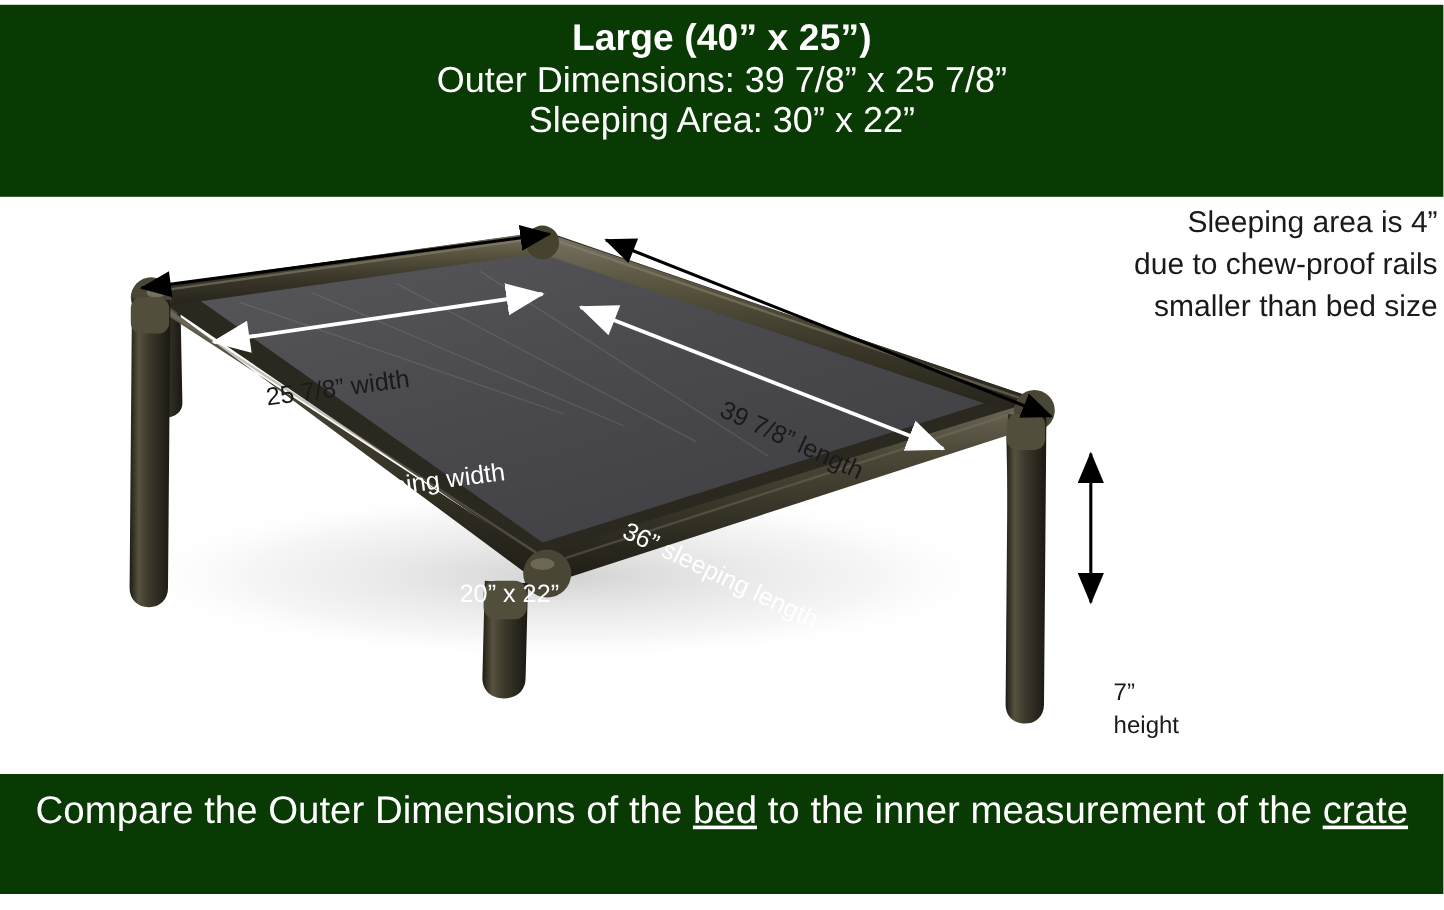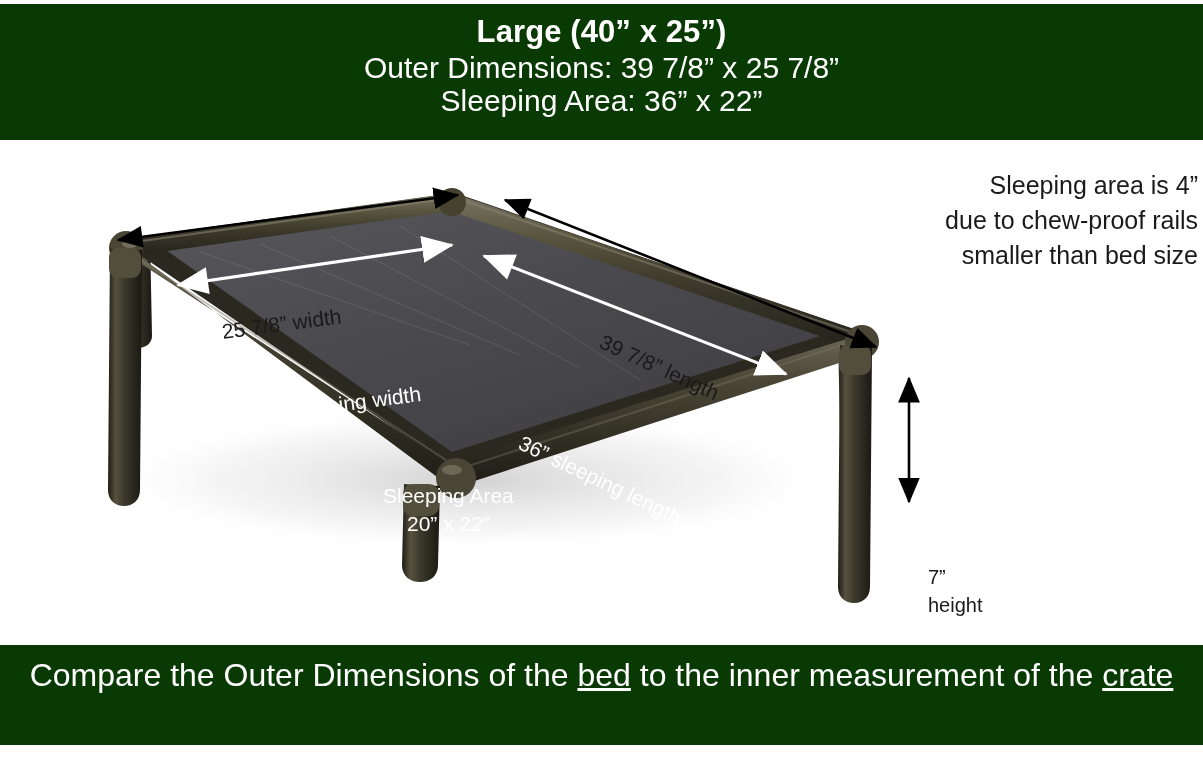"Large (40” x 25”)" #header-banner { height: 136px -> 160px }
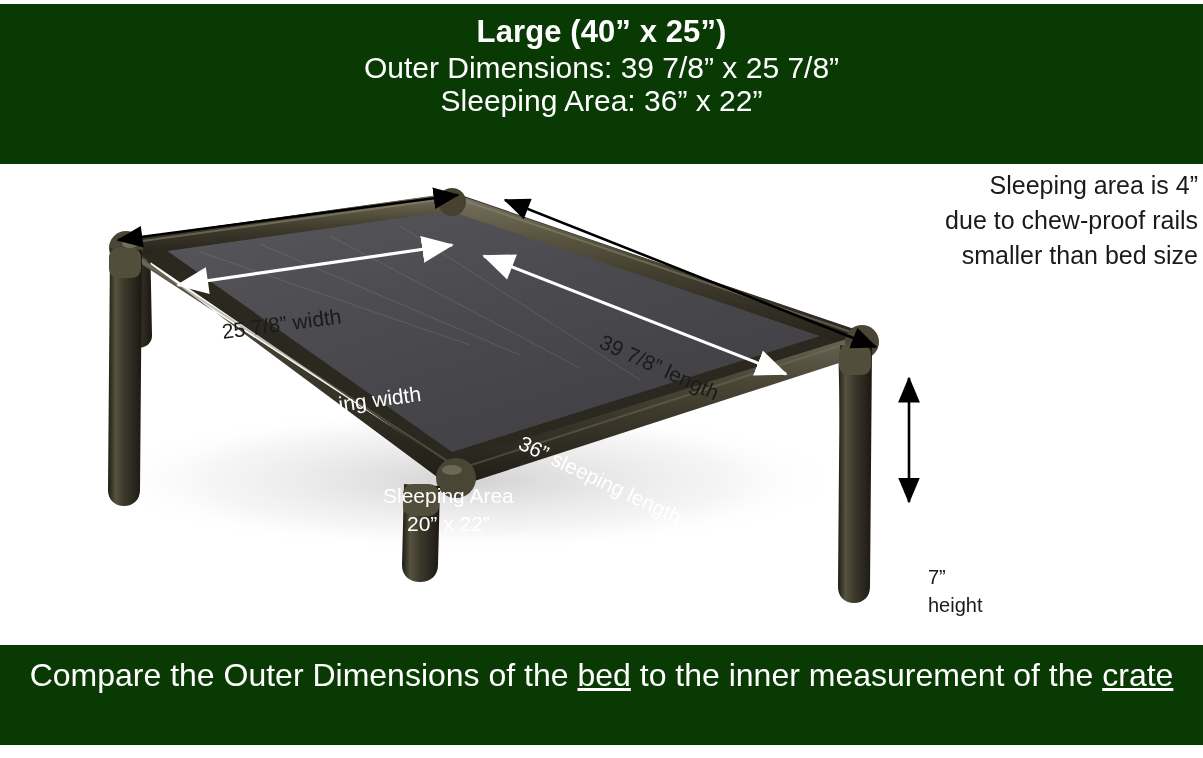"Sleeping Area: 36” x 22”" div.banner-line { text: 36 -> 30 }
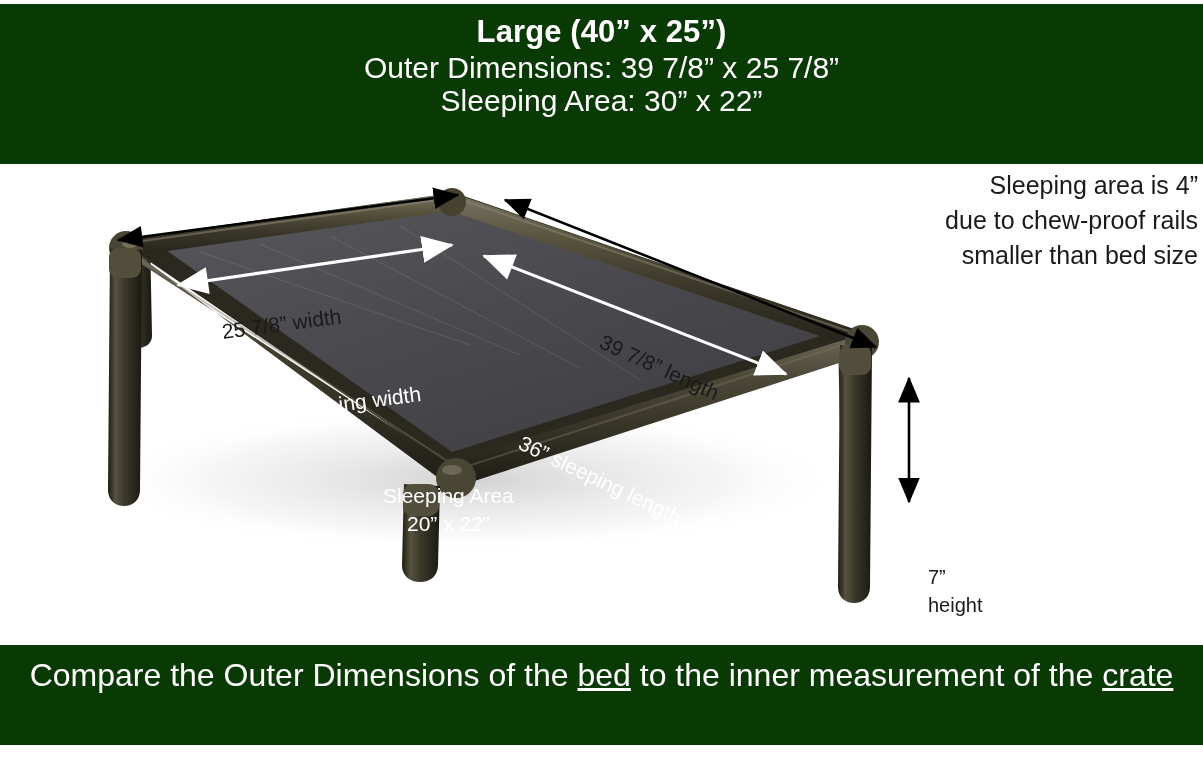"Sleeping Area" div { html: <div>Sleeping Area</div> -> none }
